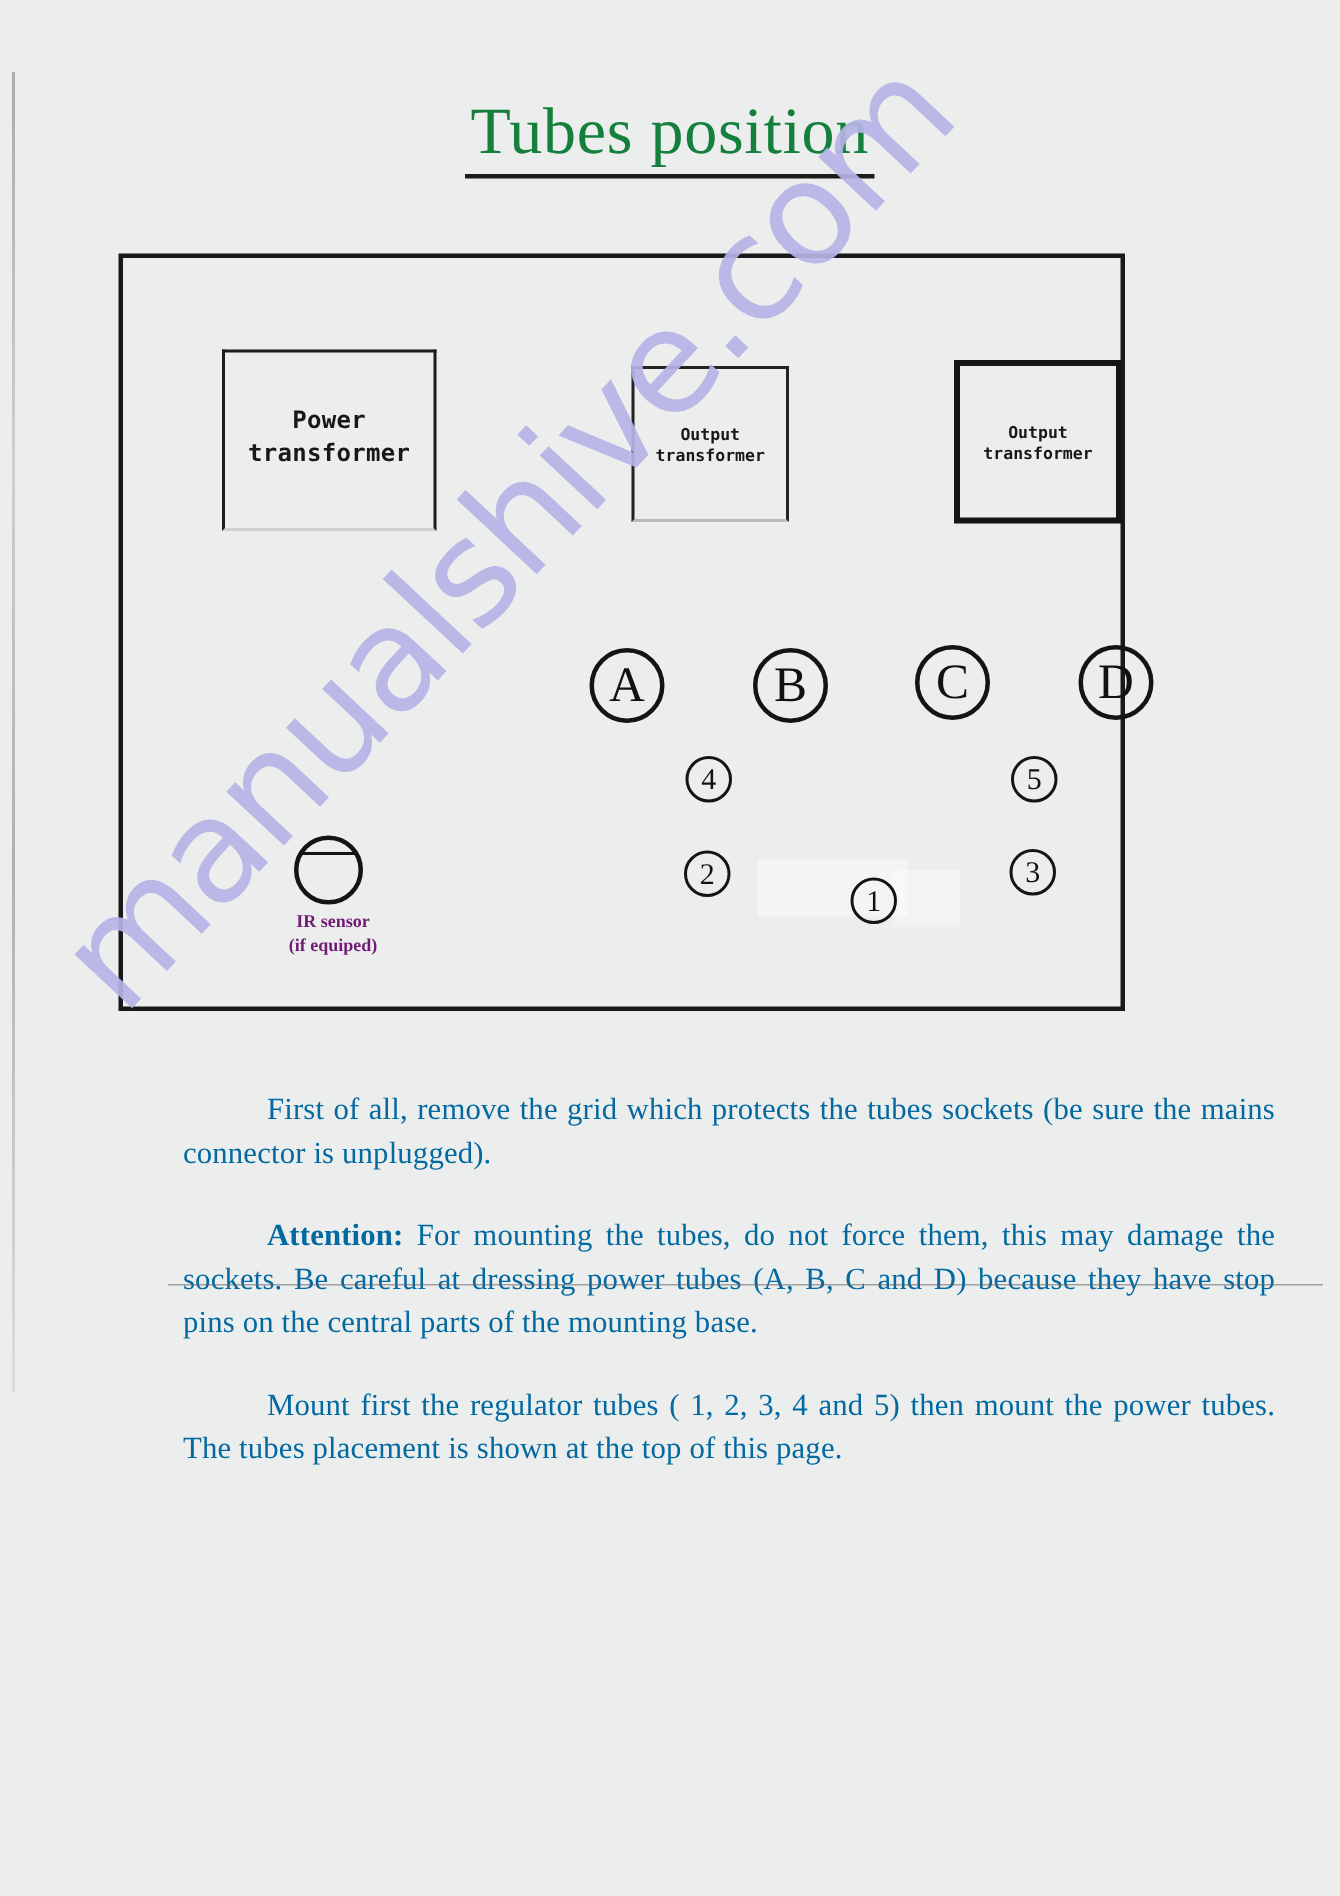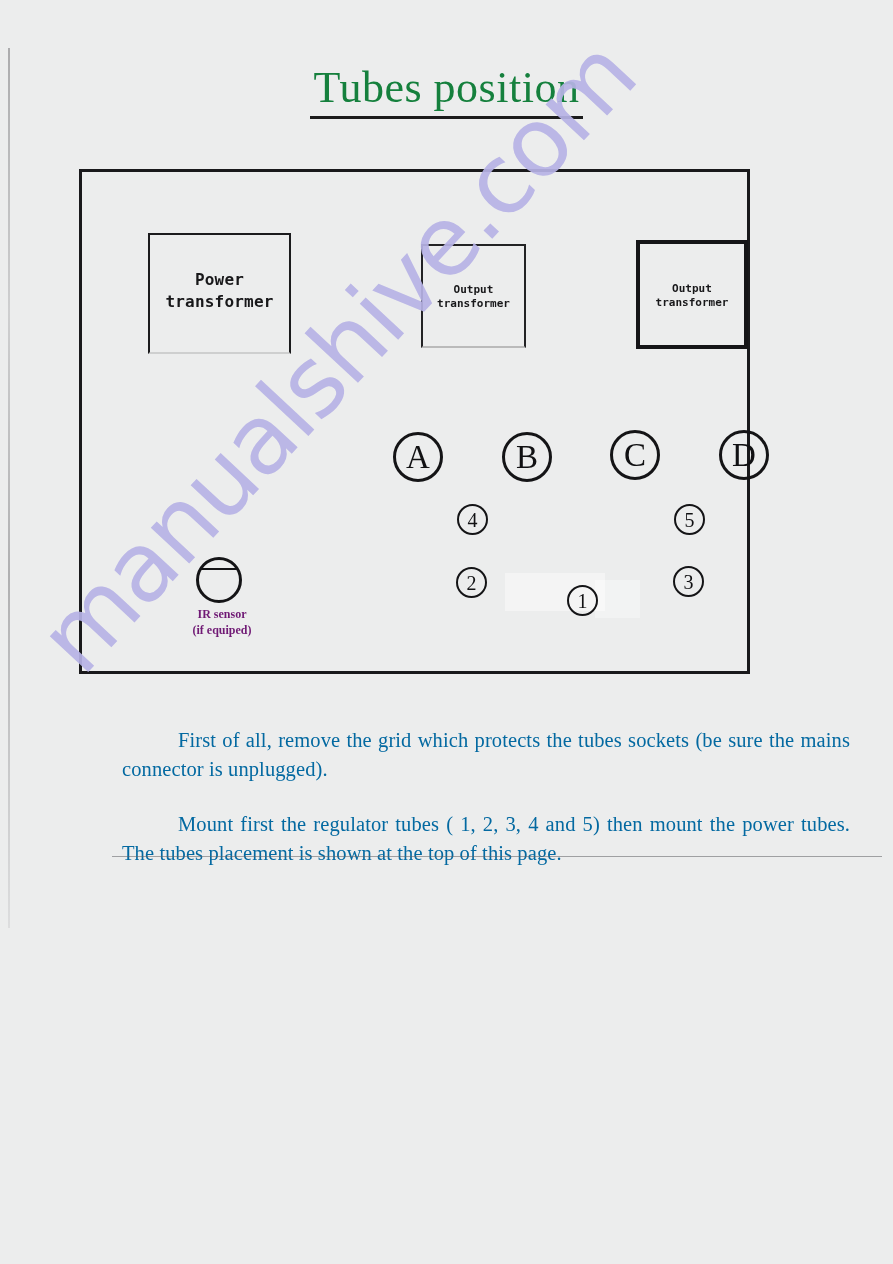"Attention: For mounting the tubes," p.para { html: none -> <p><span>Attention:</span><span> For mounting the tubes, do not force them, this may damage the sockets. Be careful at dressing power tubes (A, B, C and D) because they have stop pins on the central parts of the mounting base.</span></p> }
